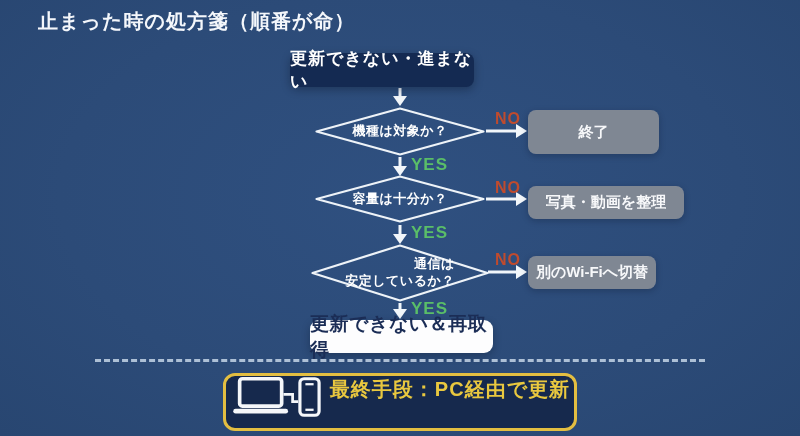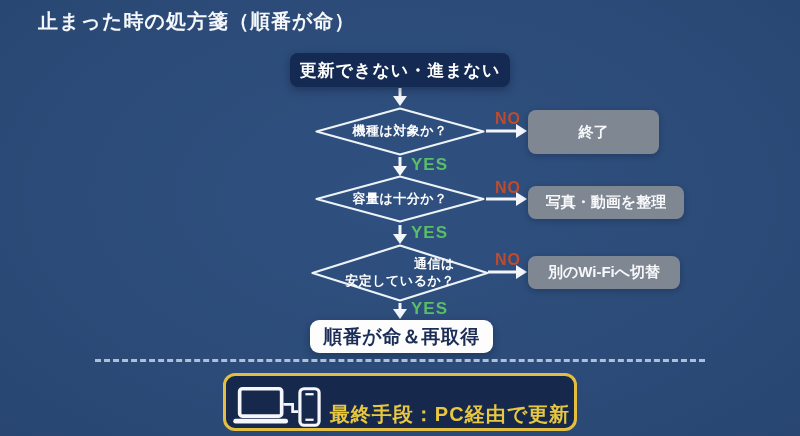"更新できない・進まない" .start-box { width: 220px -> 184px }
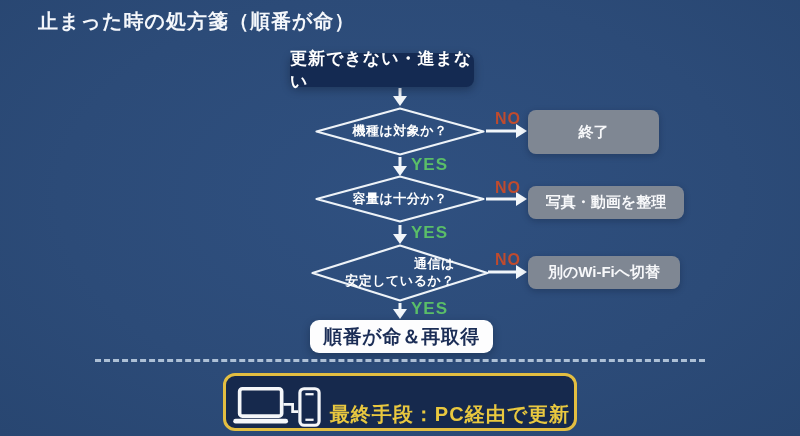"別のWi-Fiへ切替" #action-3 { width: 152px -> 128px }
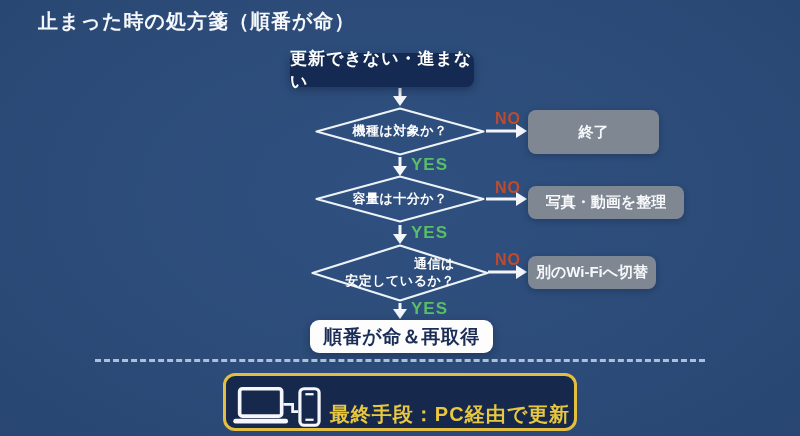"順番が命＆再取得" span { text: 順番が命 -> 更新できない }
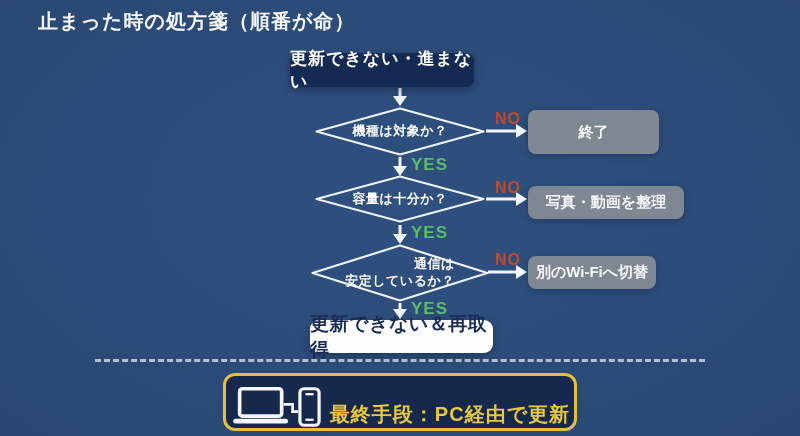"最終手段：PC経由で更新" .footer-box { align-items: flex-end -> flex-start }
